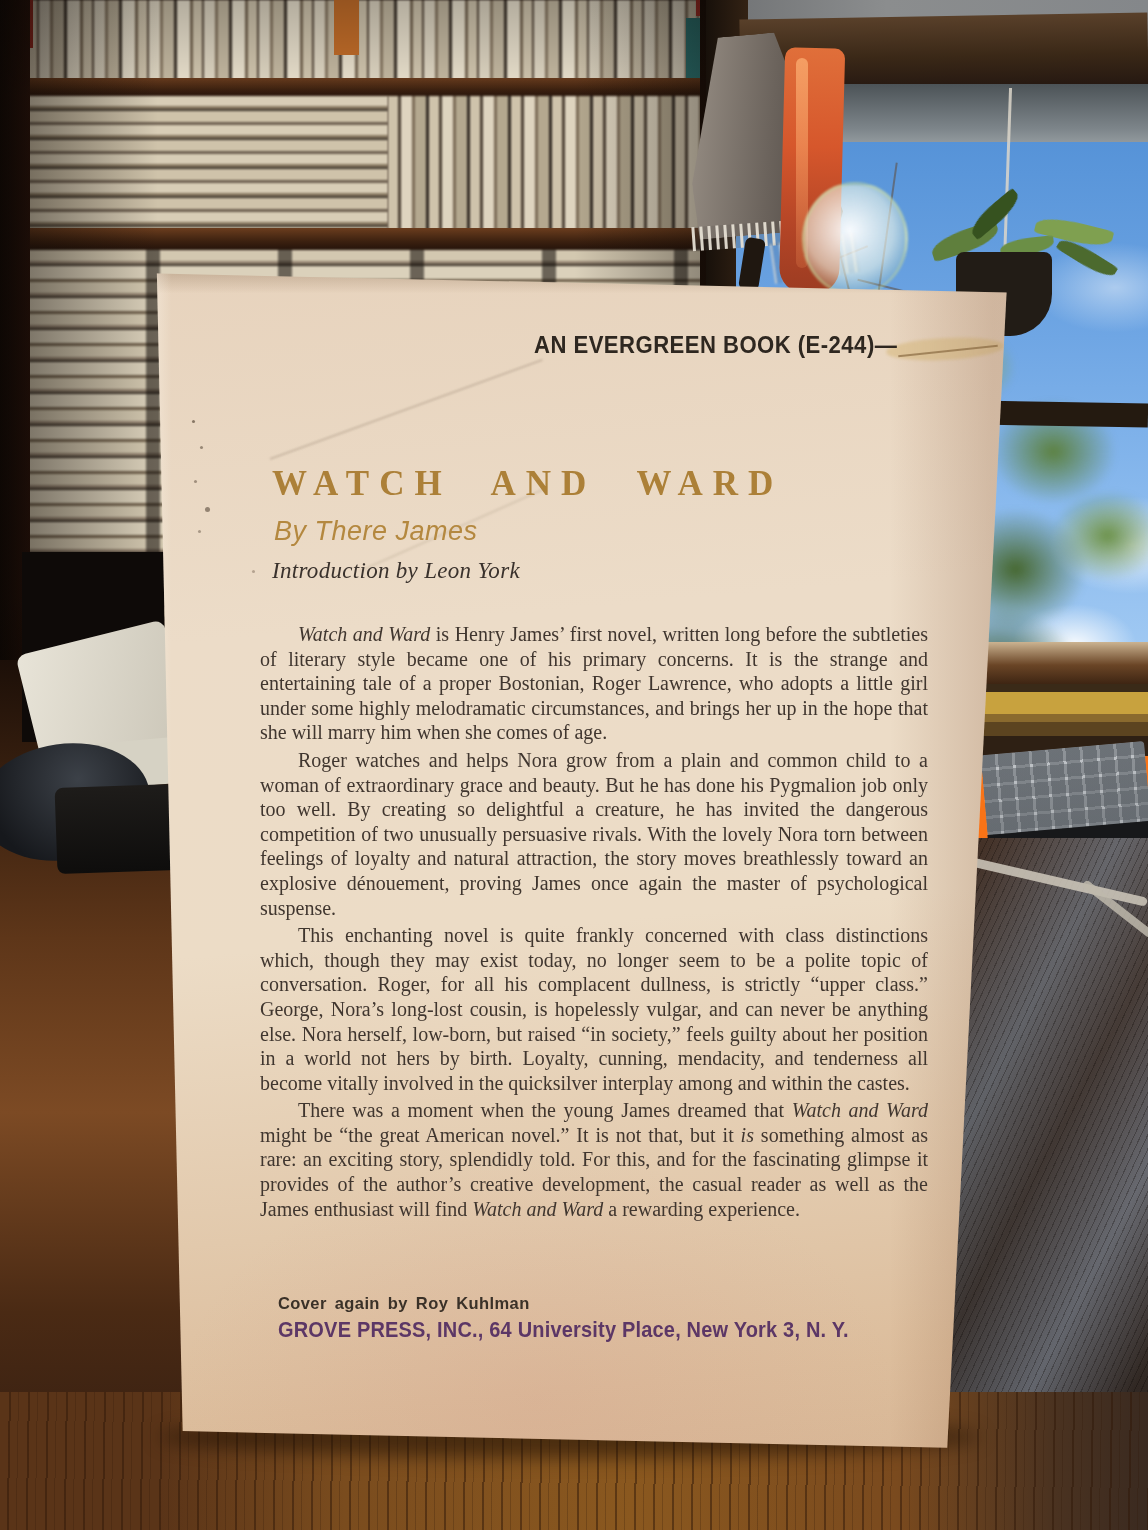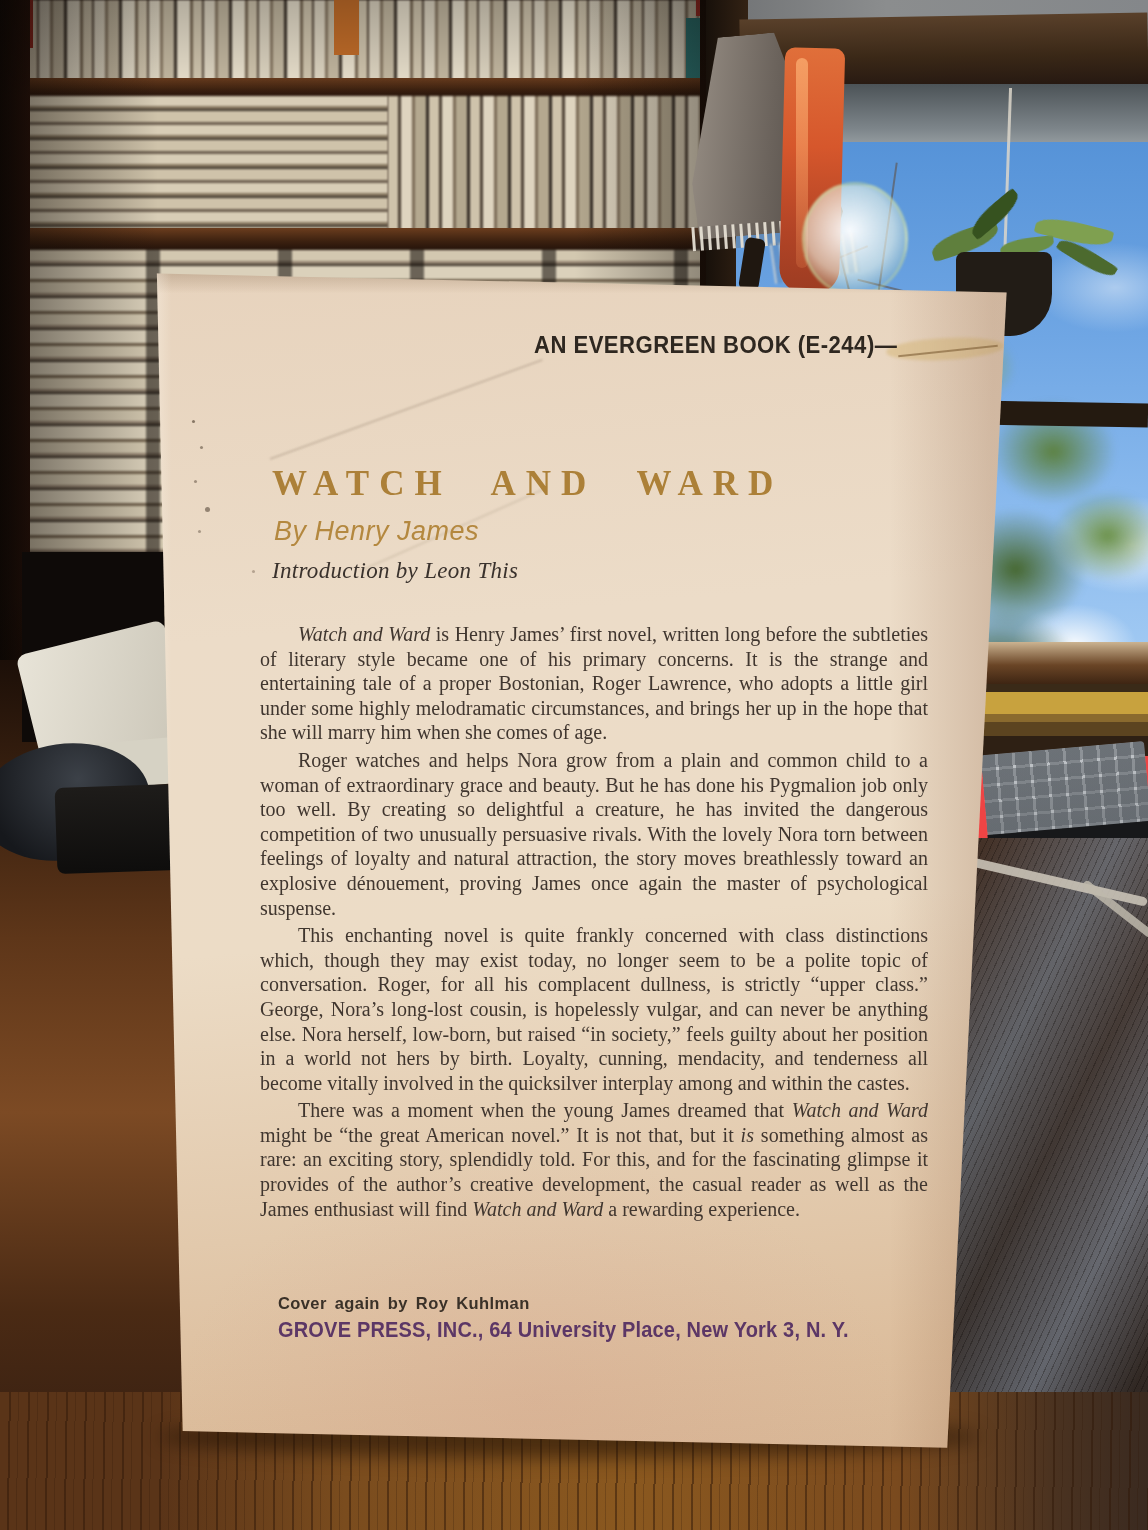"AN EVERGREEN BOOK (E-244)—" .scene { background: #ef4444 -> #f97316 }
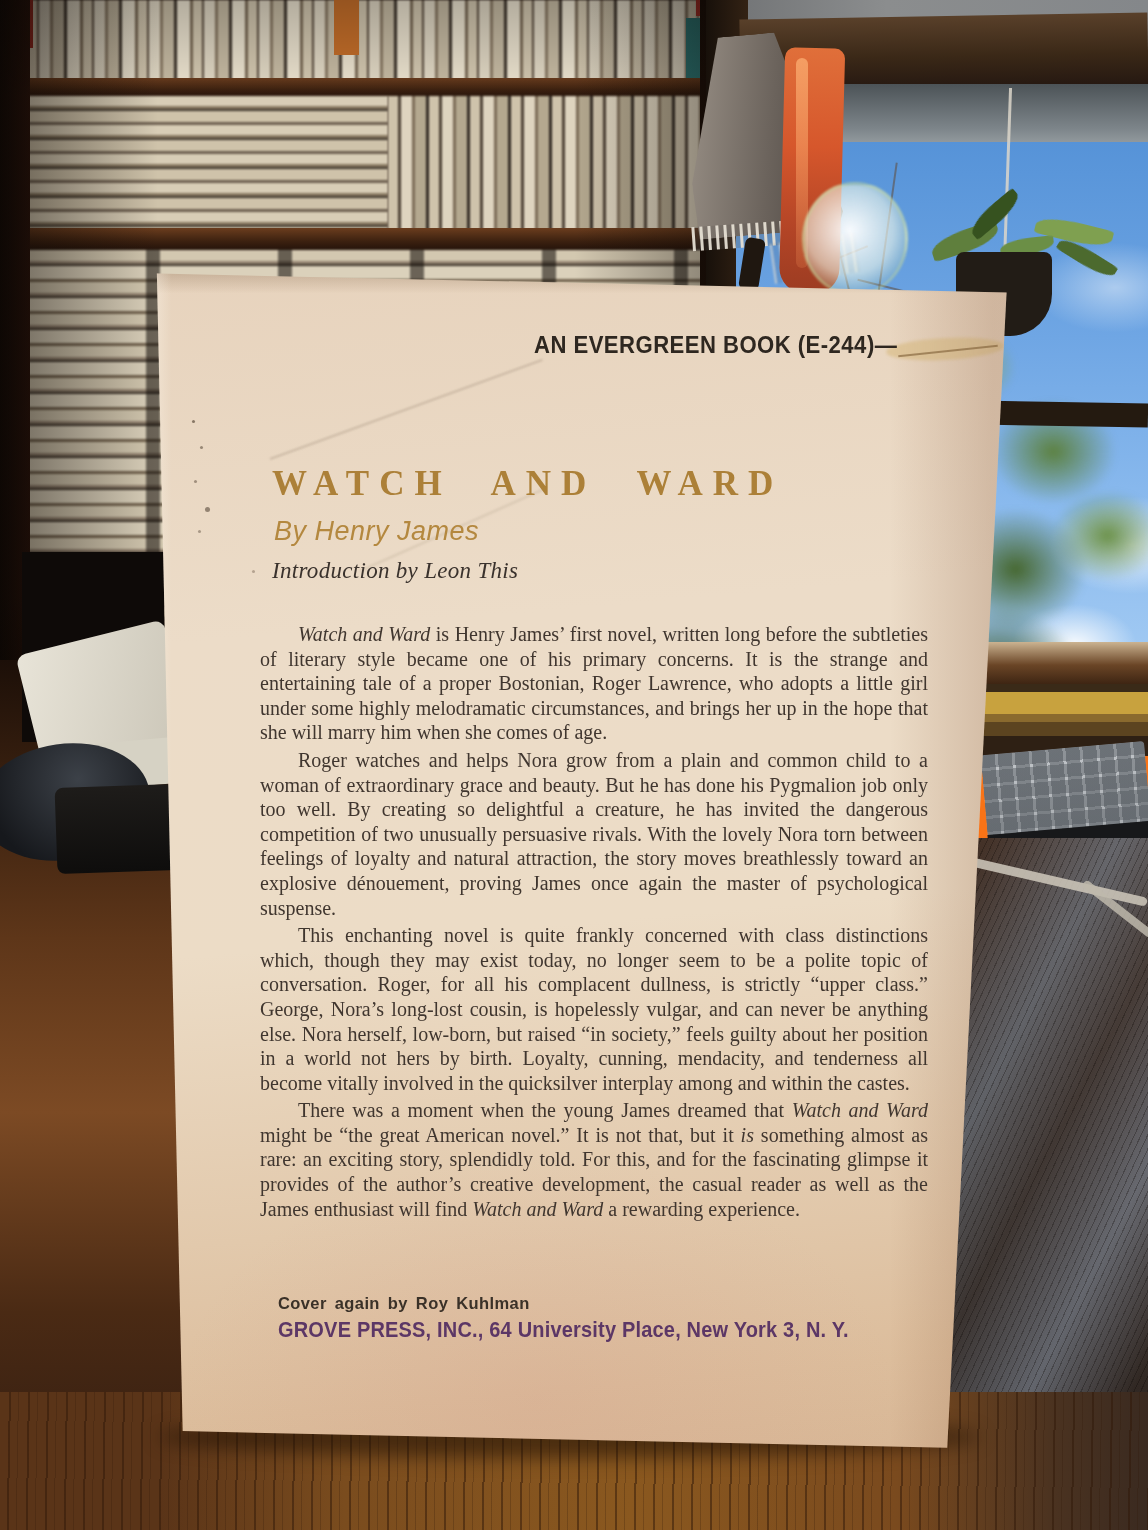"By Henry James" div.abs { text: Henry -> There }
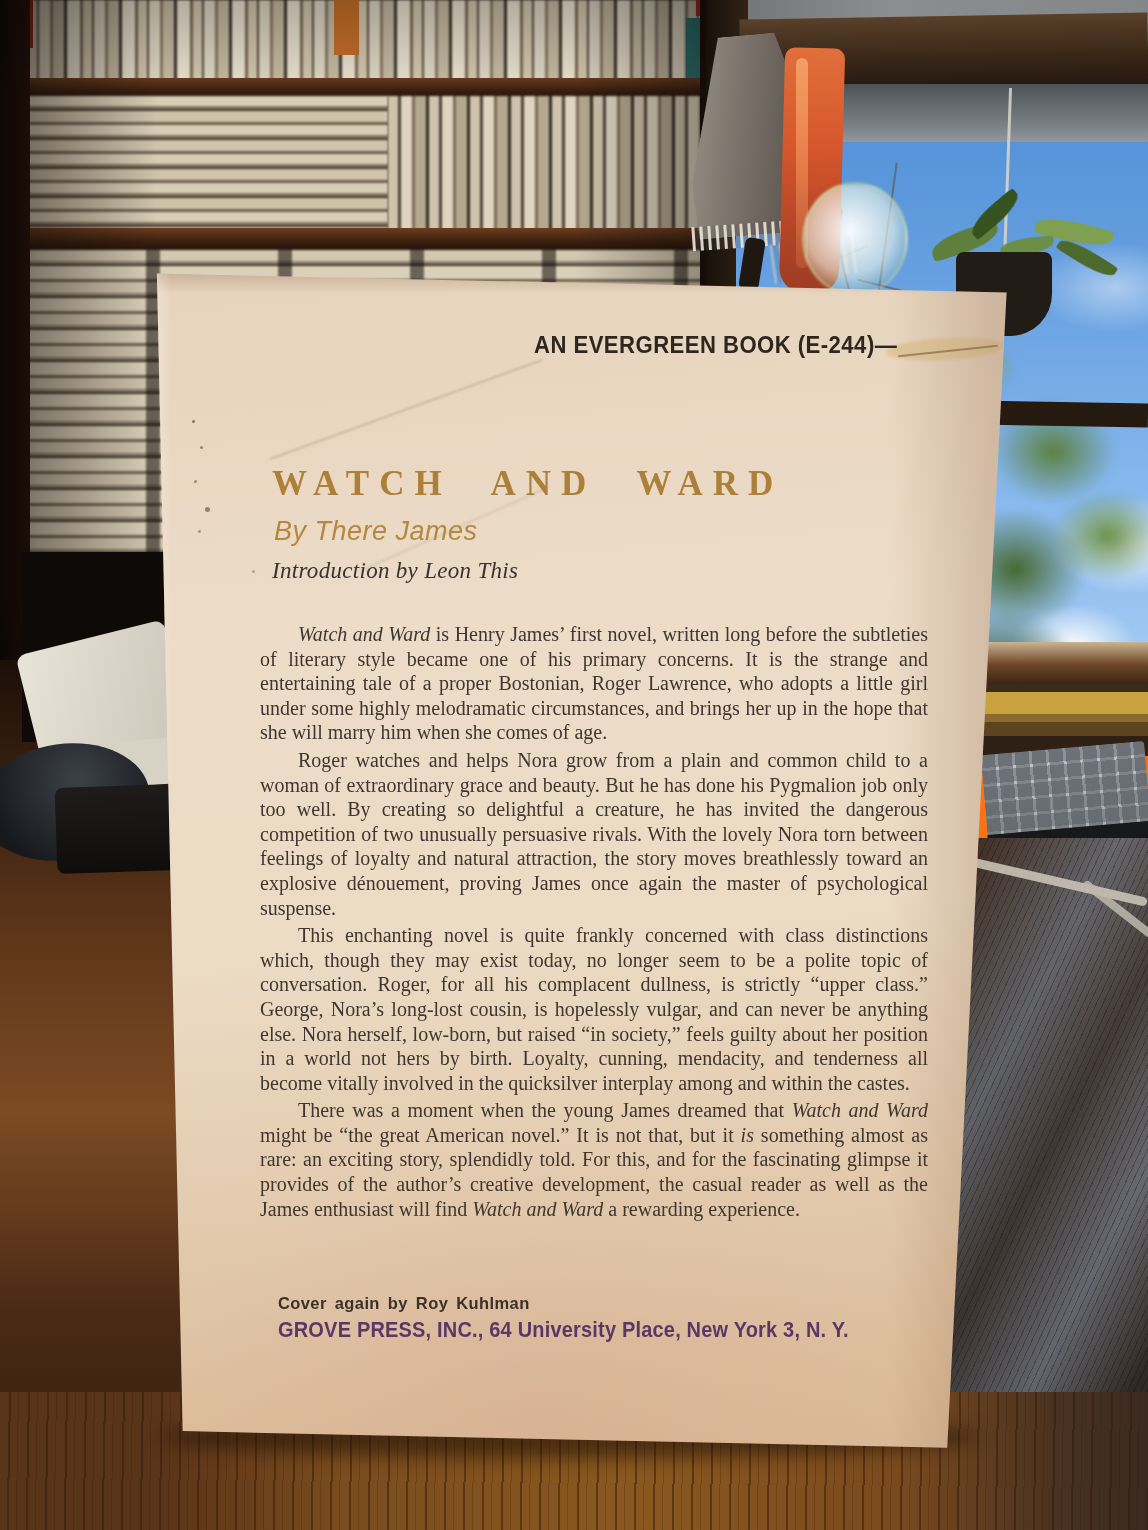"Introduction by Leon This" div.abs { text: This -> York }
